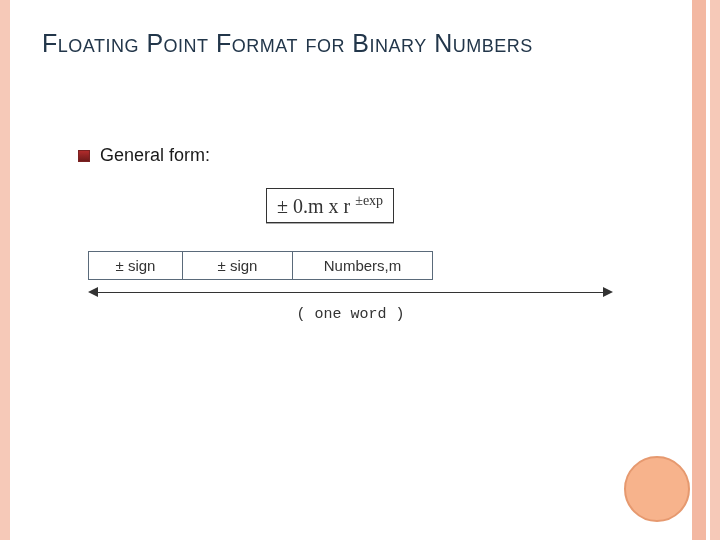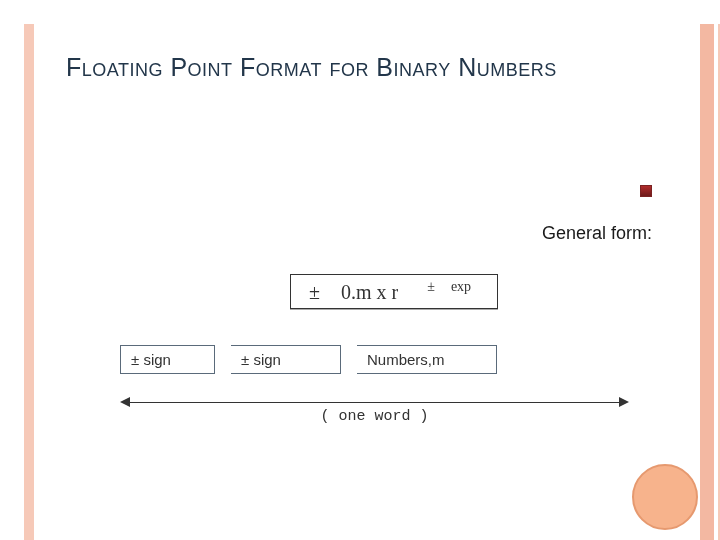"Floating Point Format for Binary" * { margin: 8px -> 0 }
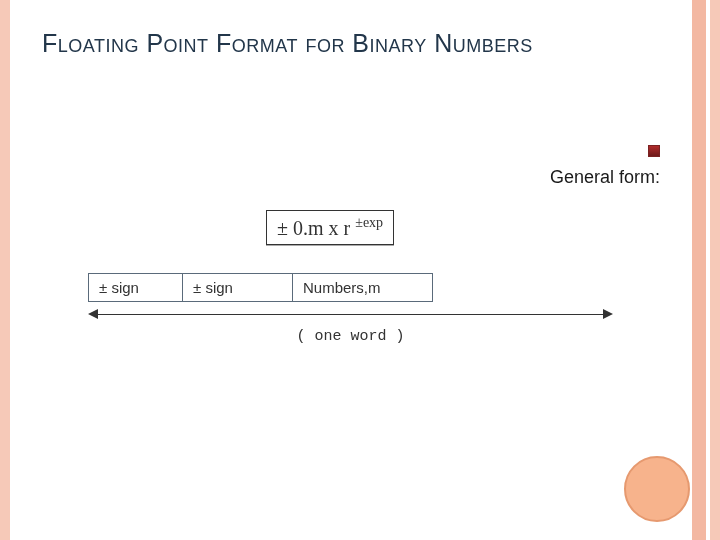"General form:" .bullet-row { align-items: flex-end -> center; flex-direction: column -> none }
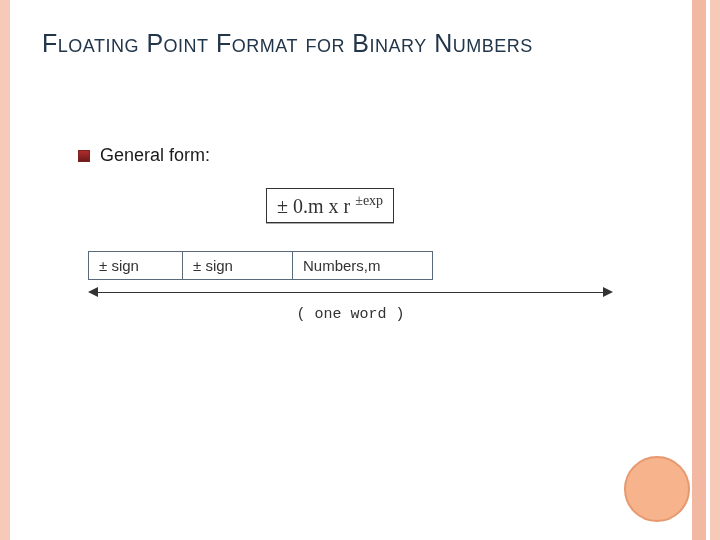"± sign" .cell { text-align: left -> center }
